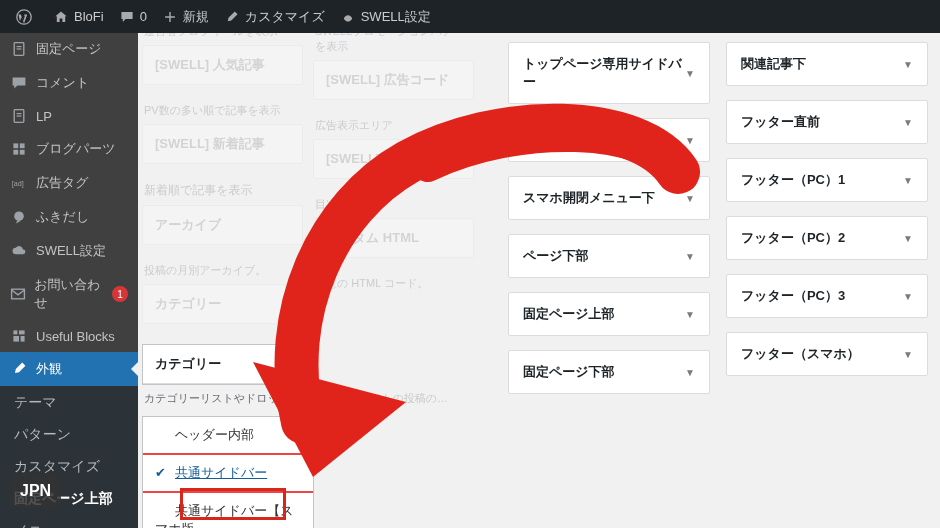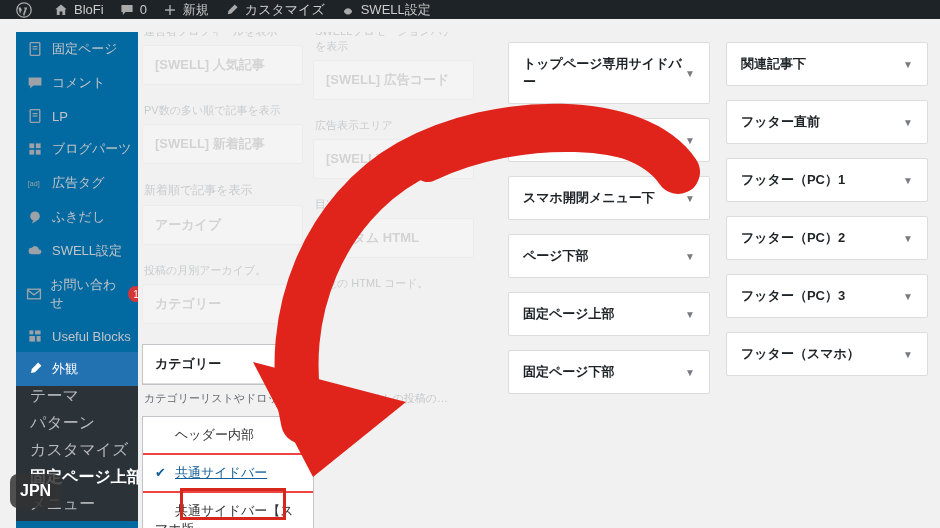"BloFi" .adminbar { height: 19px -> 33px }
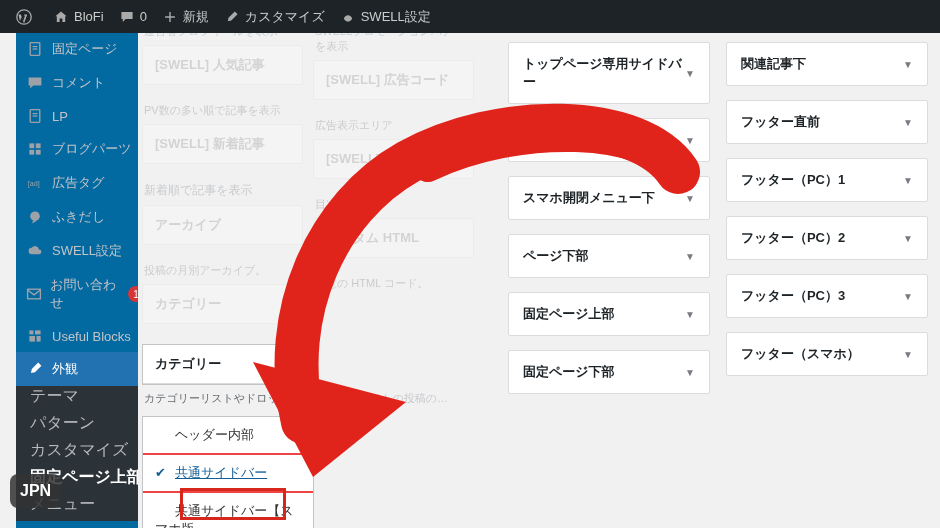"固定ページ" .adminmenu { background: #0369a1 -> #404040; margin-left: 16px -> none }
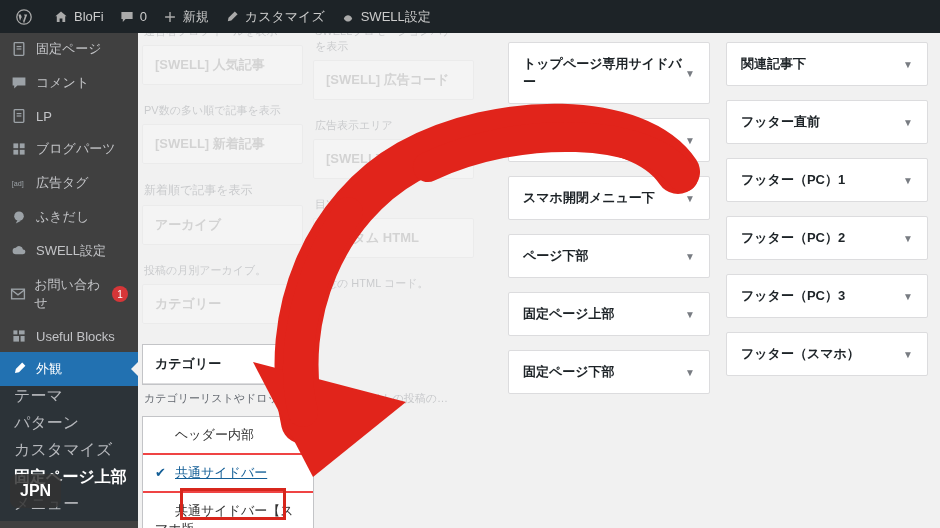"テーマ" .submenu .sub-item { font-size: 16px -> 14px; padding: 0 10px 6px 14px -> 8px 10px 6px 14px }
